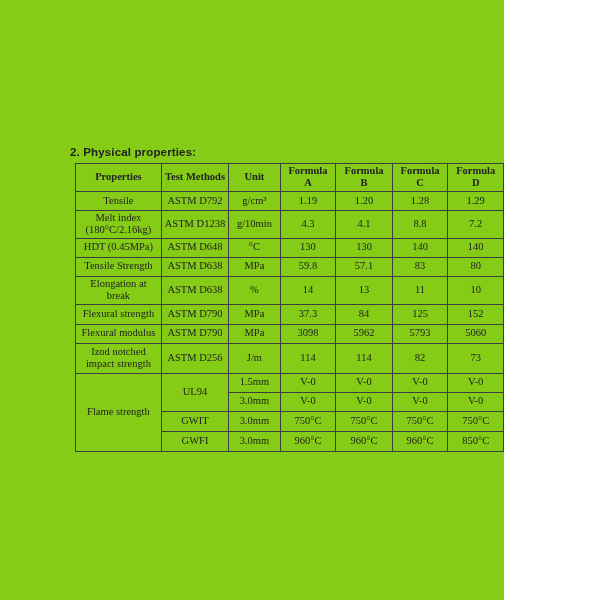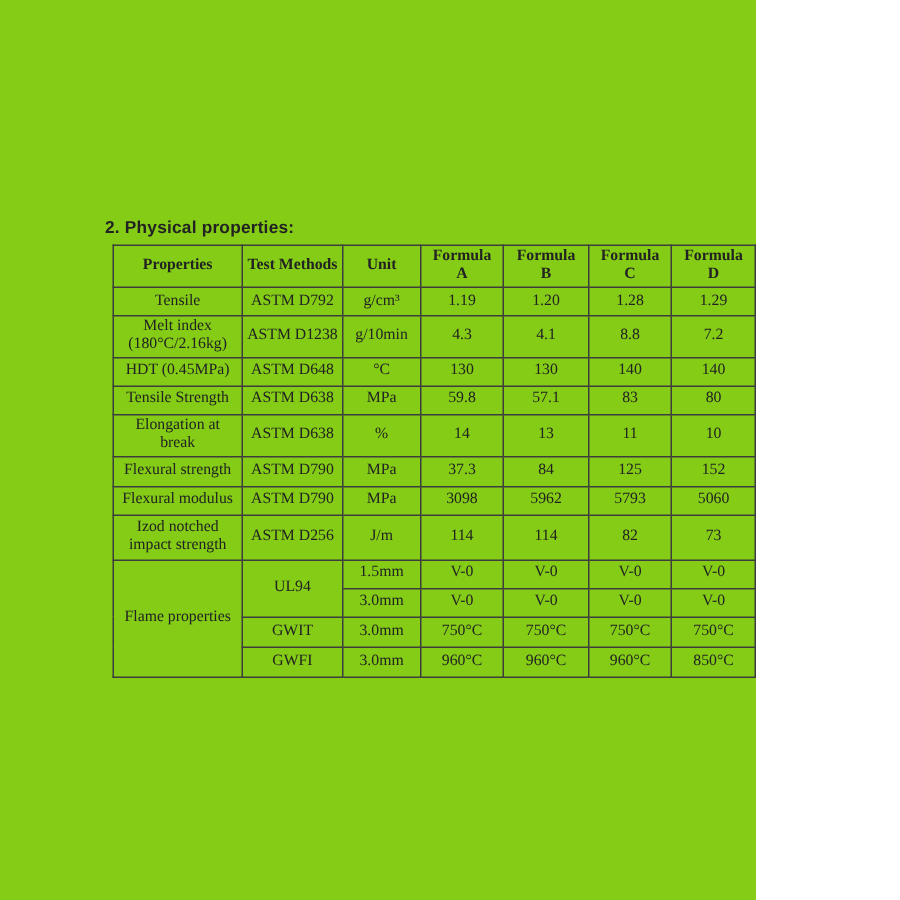"Flame properties" td { text: properties -> strength }
